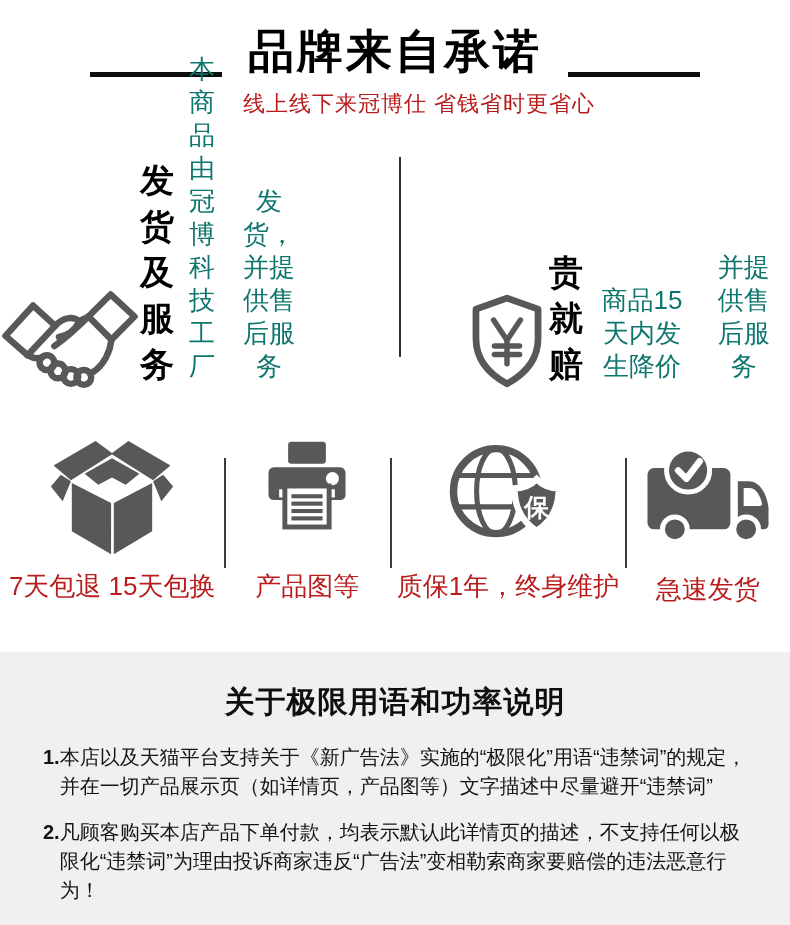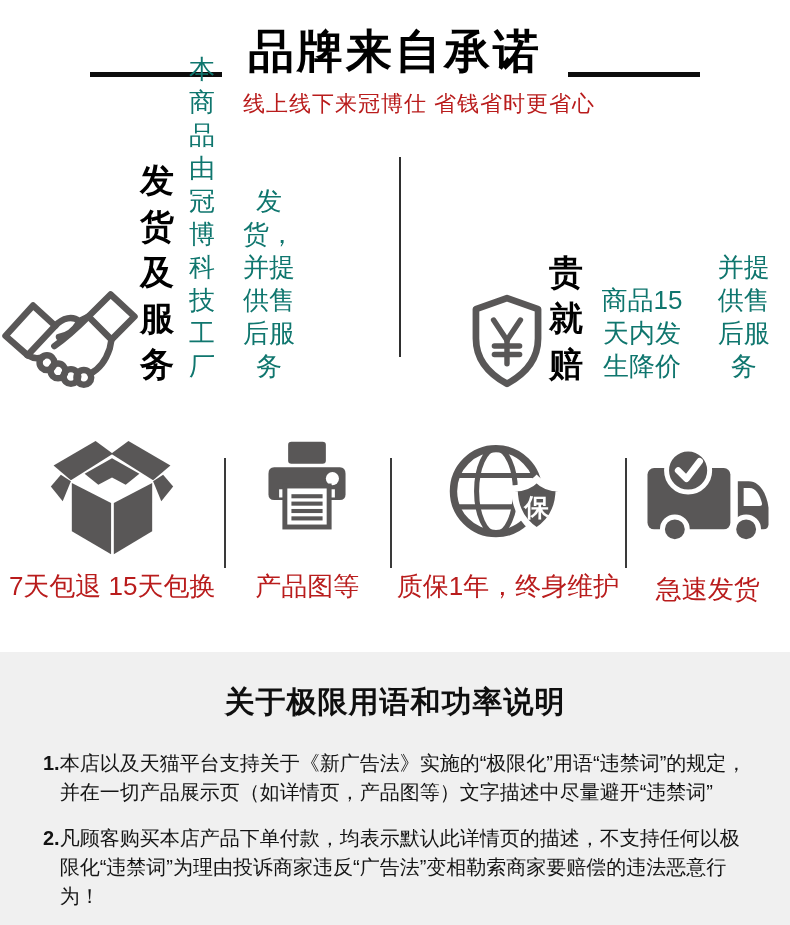"关于极限用语和功率说明" .notice-heading { margin: 0 0 26px -> 0 0 20px }
